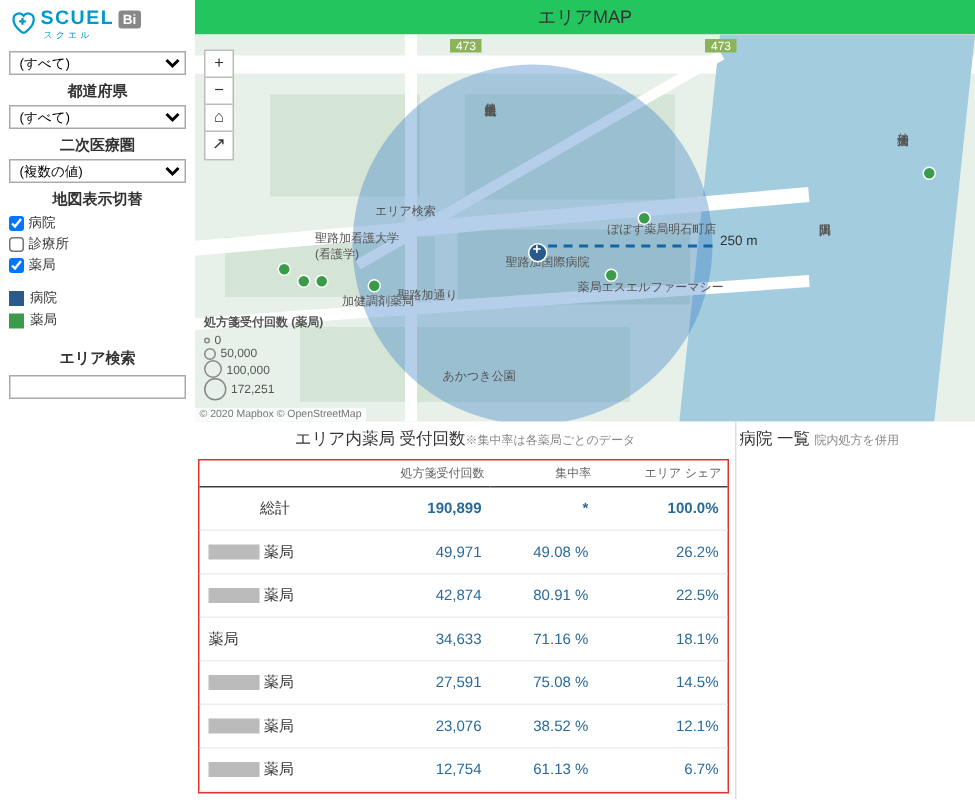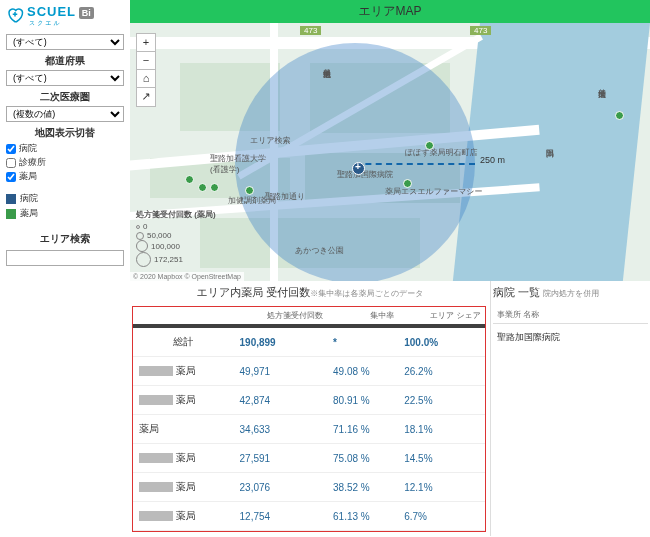"処方箋受付回数" .tbl th { border-bottom: 4px solid #404040 -> 1px solid #404040 }
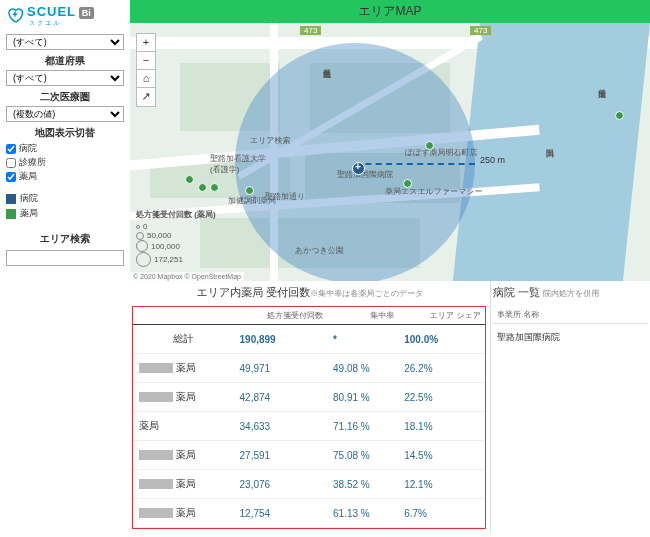"事業所 名称" table.hosp-tbl { html: <table> <thead> <tr> <th>事業所 名称</th> </tr> </thead> <tbody> <tr> <td>聖路加国際病院</td> </tr> </tbody> </table> -> none }
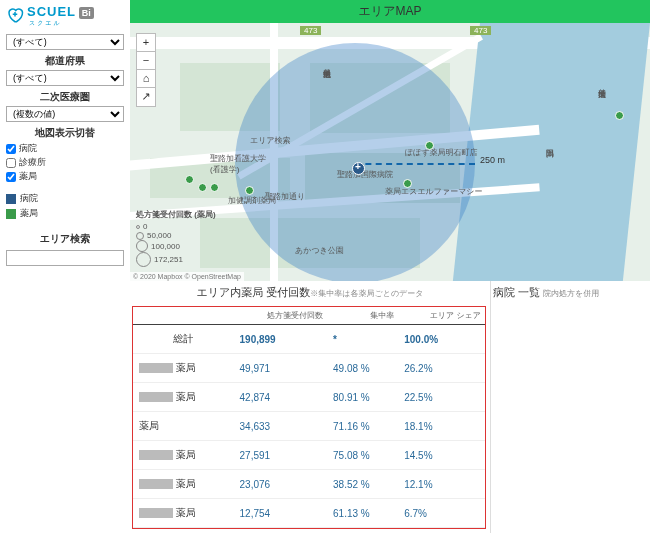"190,899" .tbl td { text-align: none -> right }
